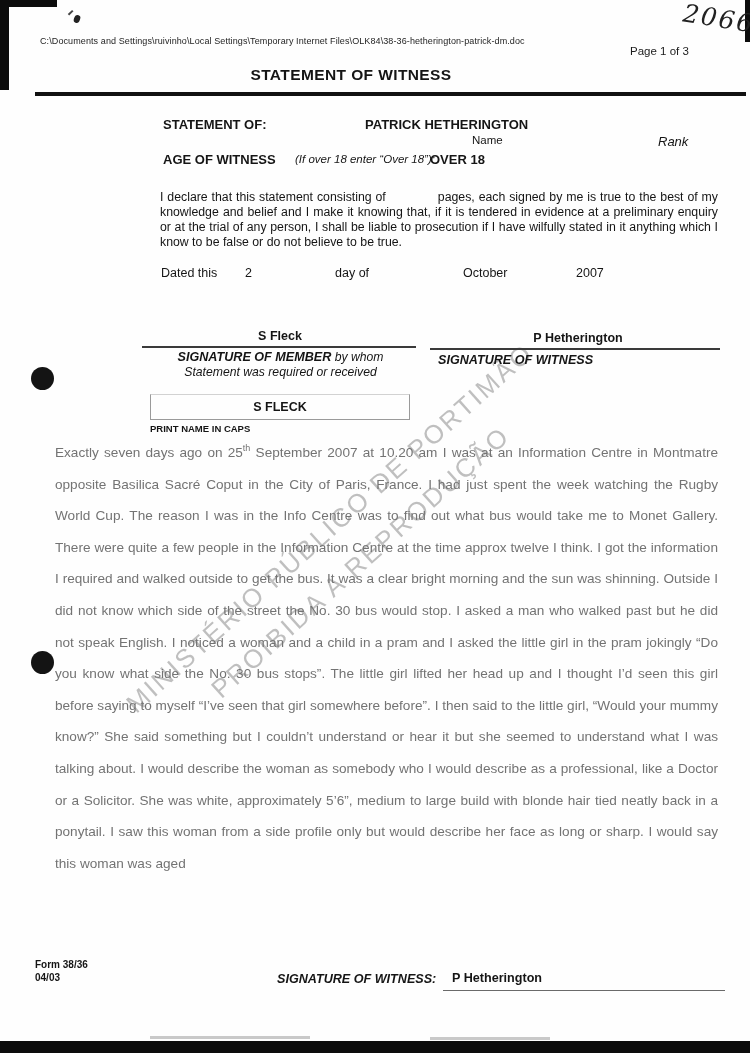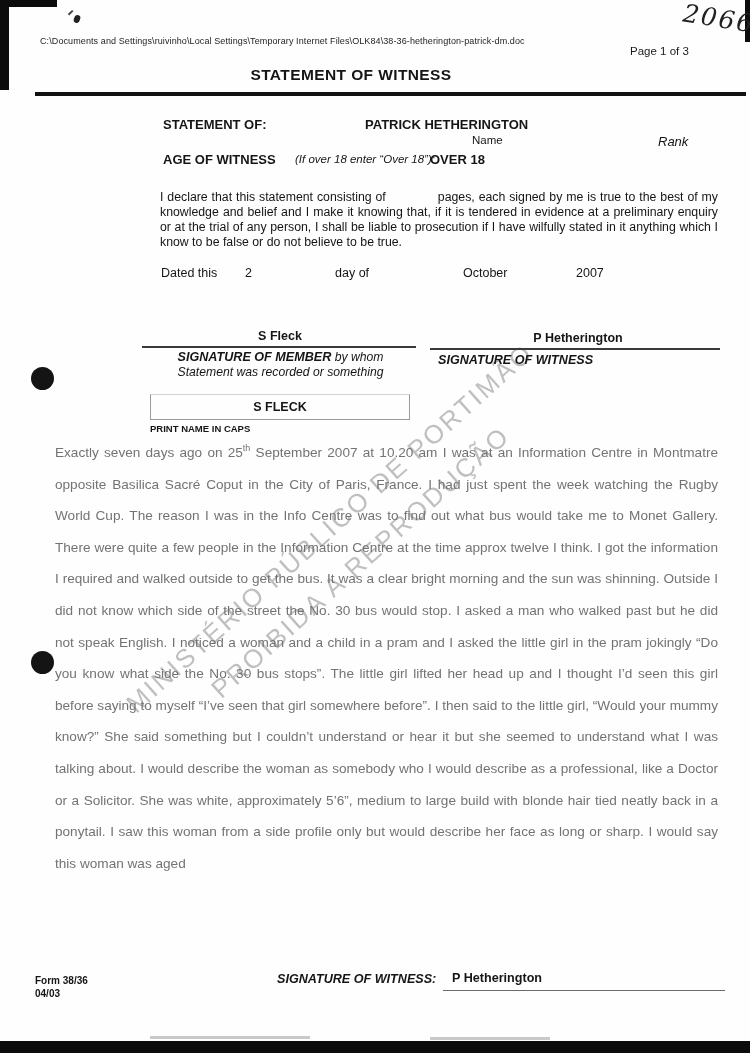"Statement was recorded or something" span { text: recorded or something -> required or received }
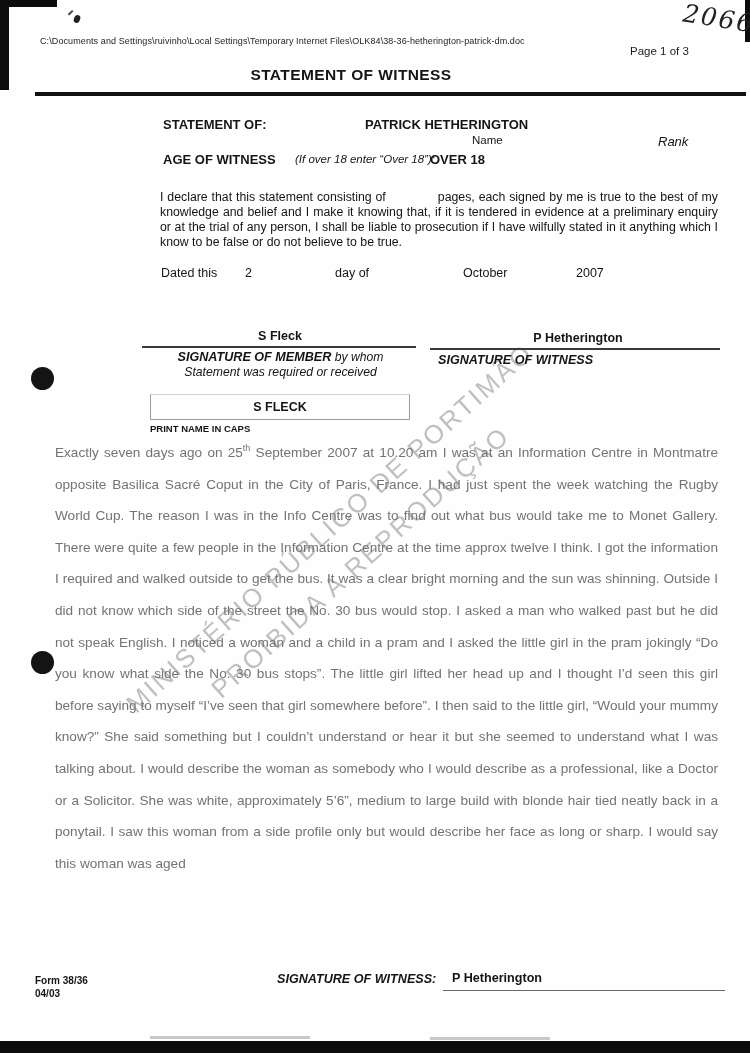"Form 38/36" .form-number { margin-top: 16px -> none }
